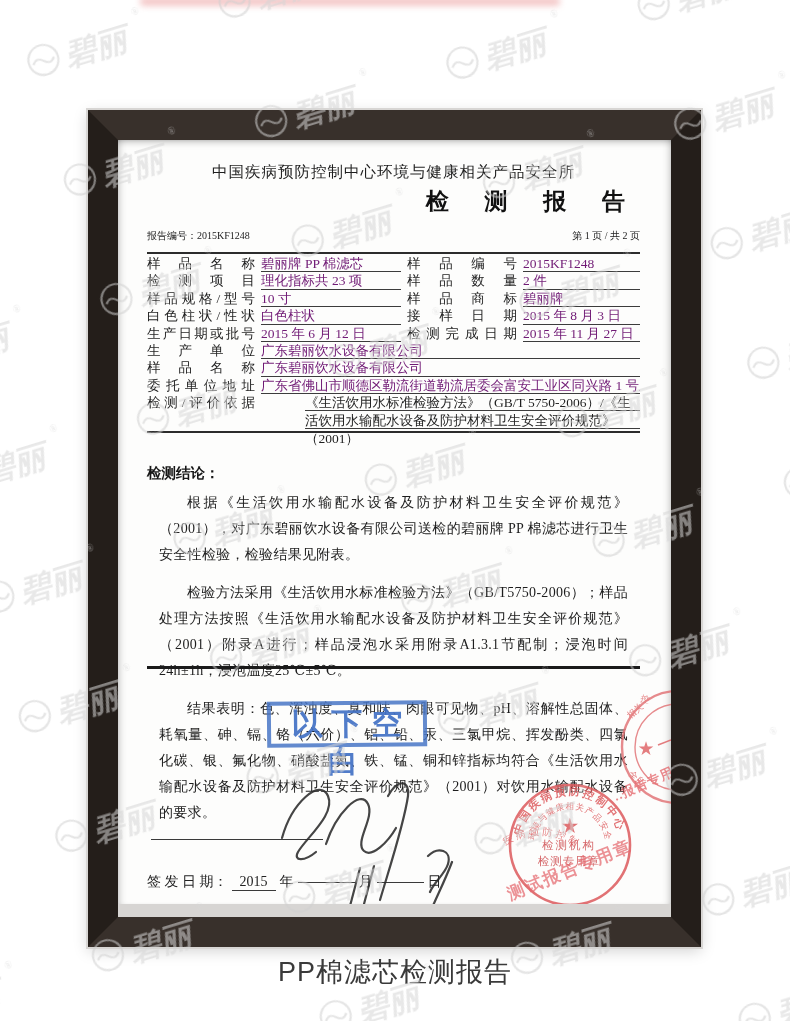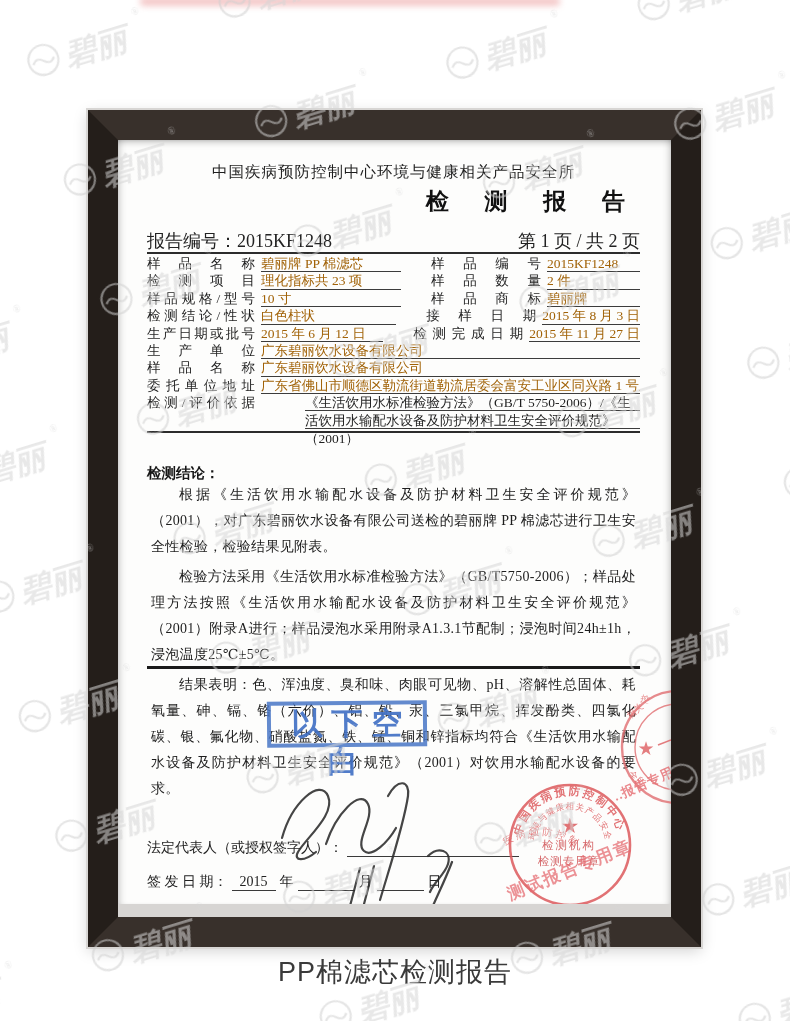"报告编号：2015KF1248" .no-row { font-size: 18px -> 10px }
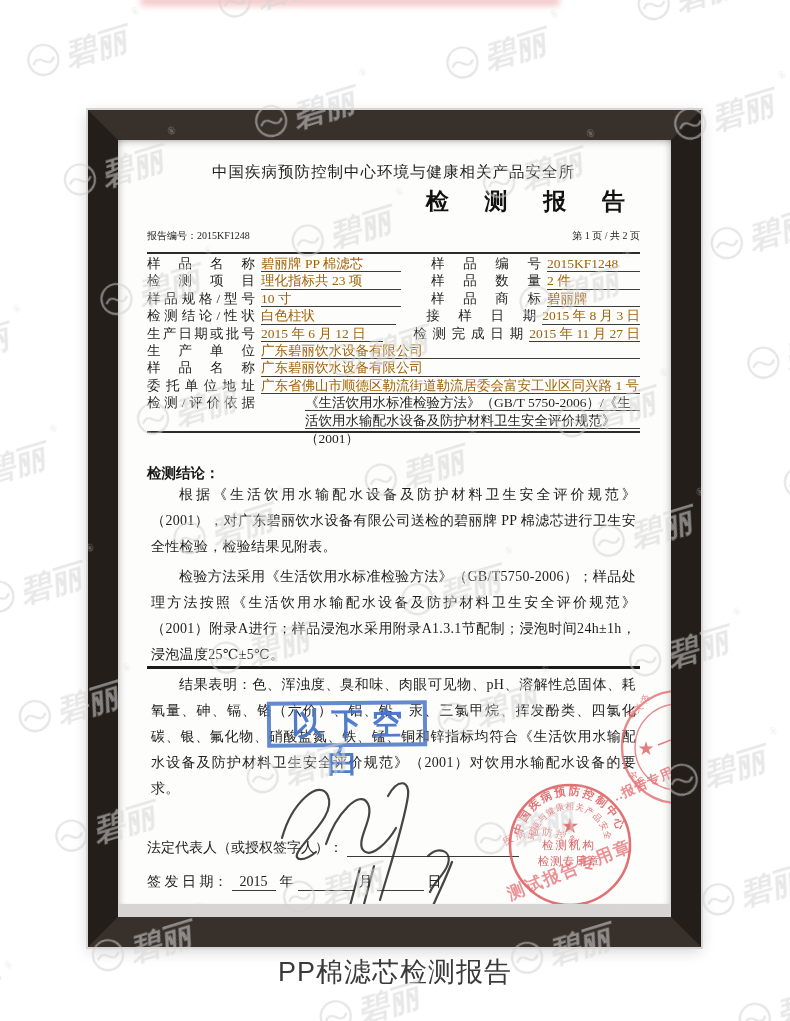"碧丽牌 PP 棉滤芯" .val { color: #a16207 -> #701a75 }
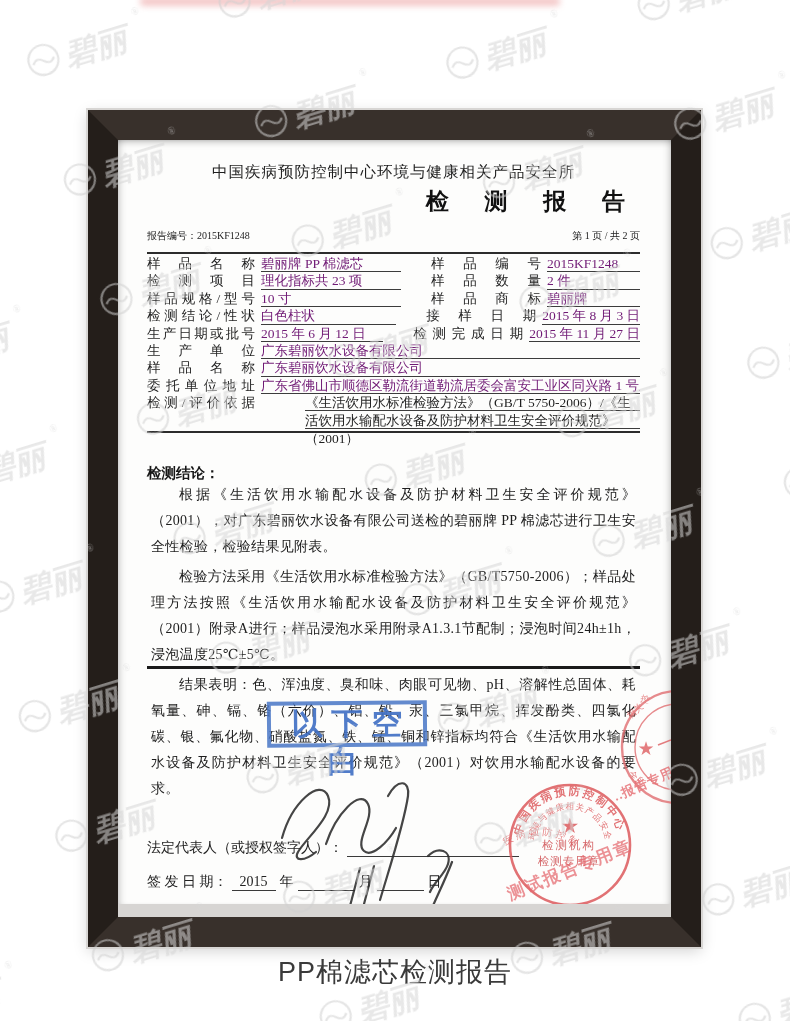"样品编号" .lblr { margin-left: 24px -> none }
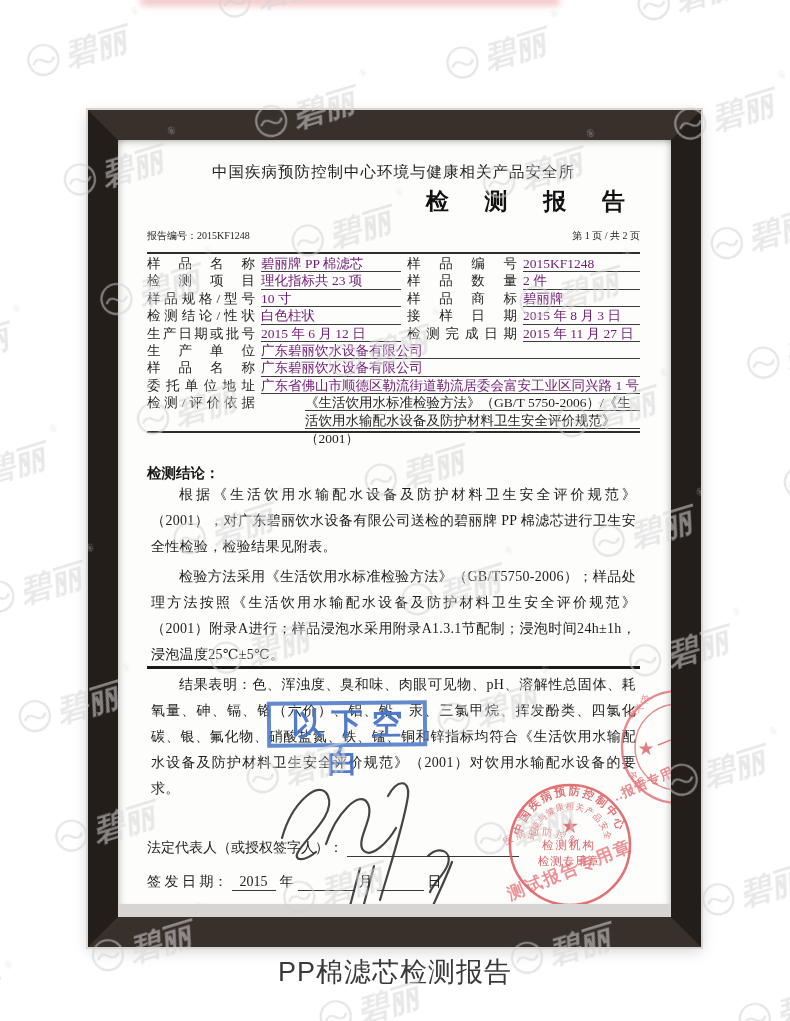"检测结论/性状" span.lbl { text: 检测结论/ -> 白色柱状/ }
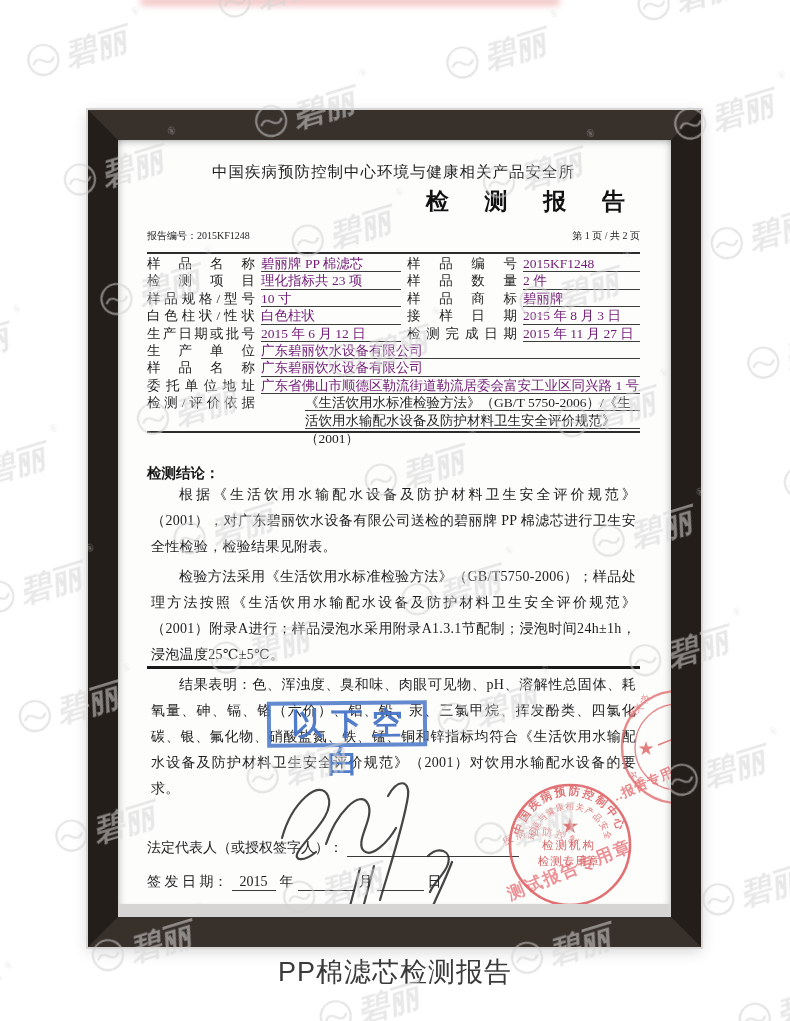"根据《生活饮用水输配水设备及防护材料卫生安全评价规范》（2001），对广东碧丽饮" .paras p { margin: 4px -> 12px }
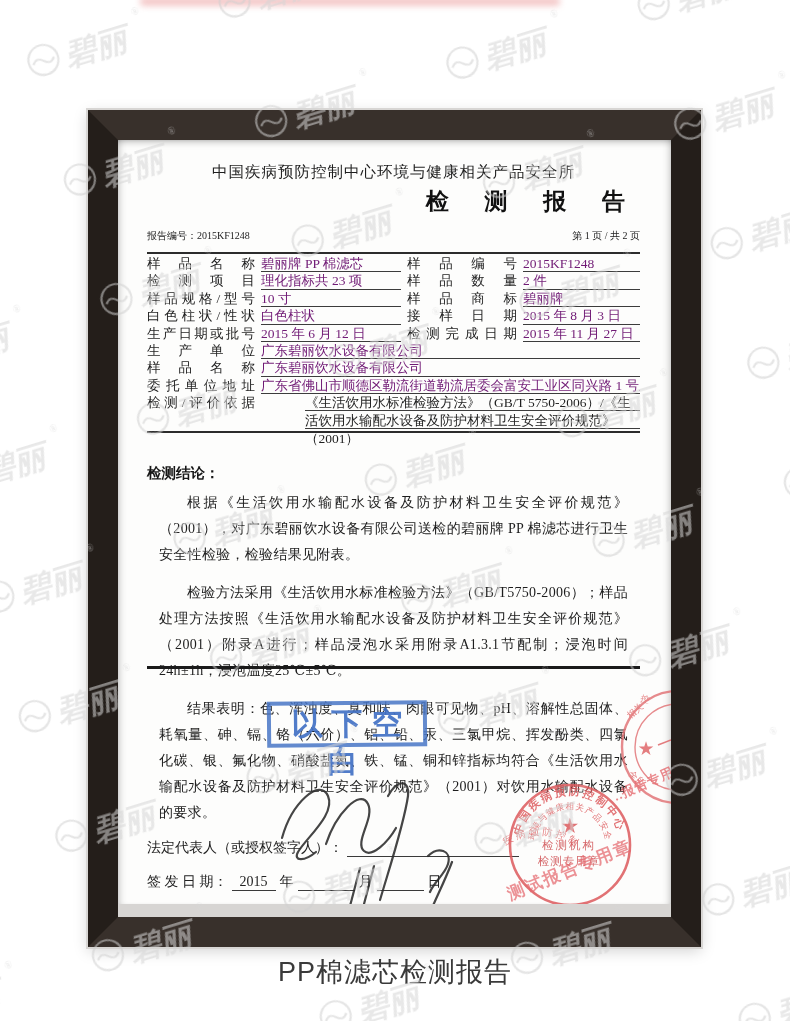"法定代表人（或授权签字人）：" span { html: <span>法定代表人（或授权签字人）：</span> -> none }
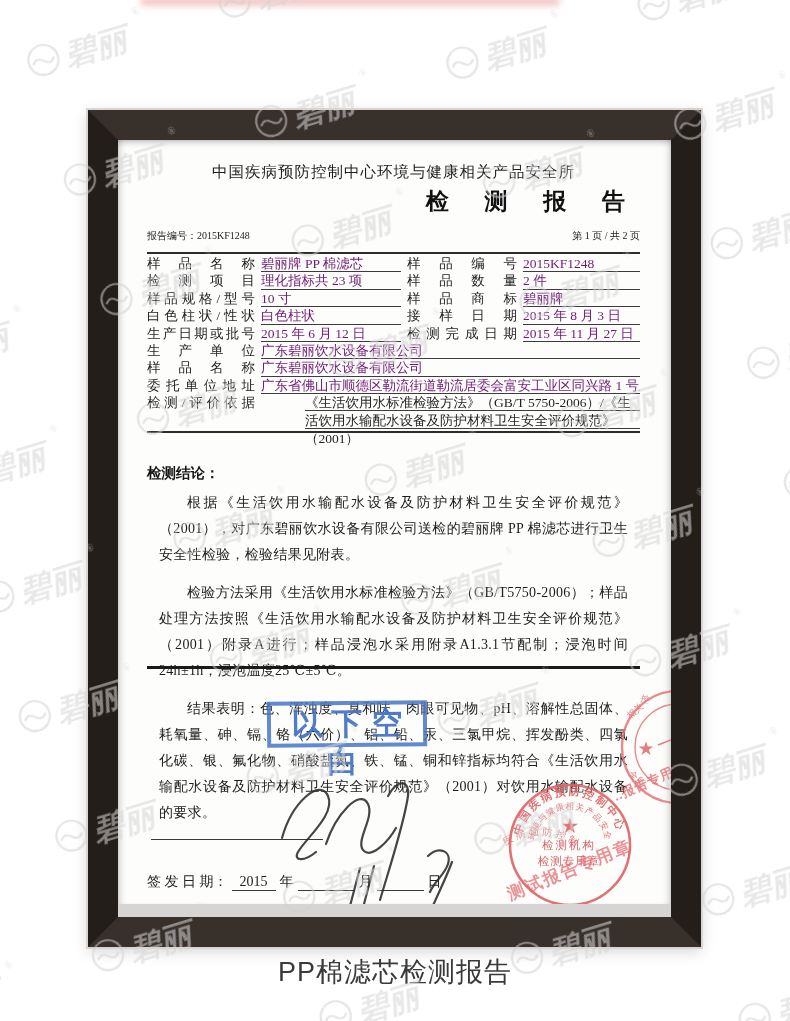"签 发 日 期：" .issue-row { align-items: flex-end -> center }
